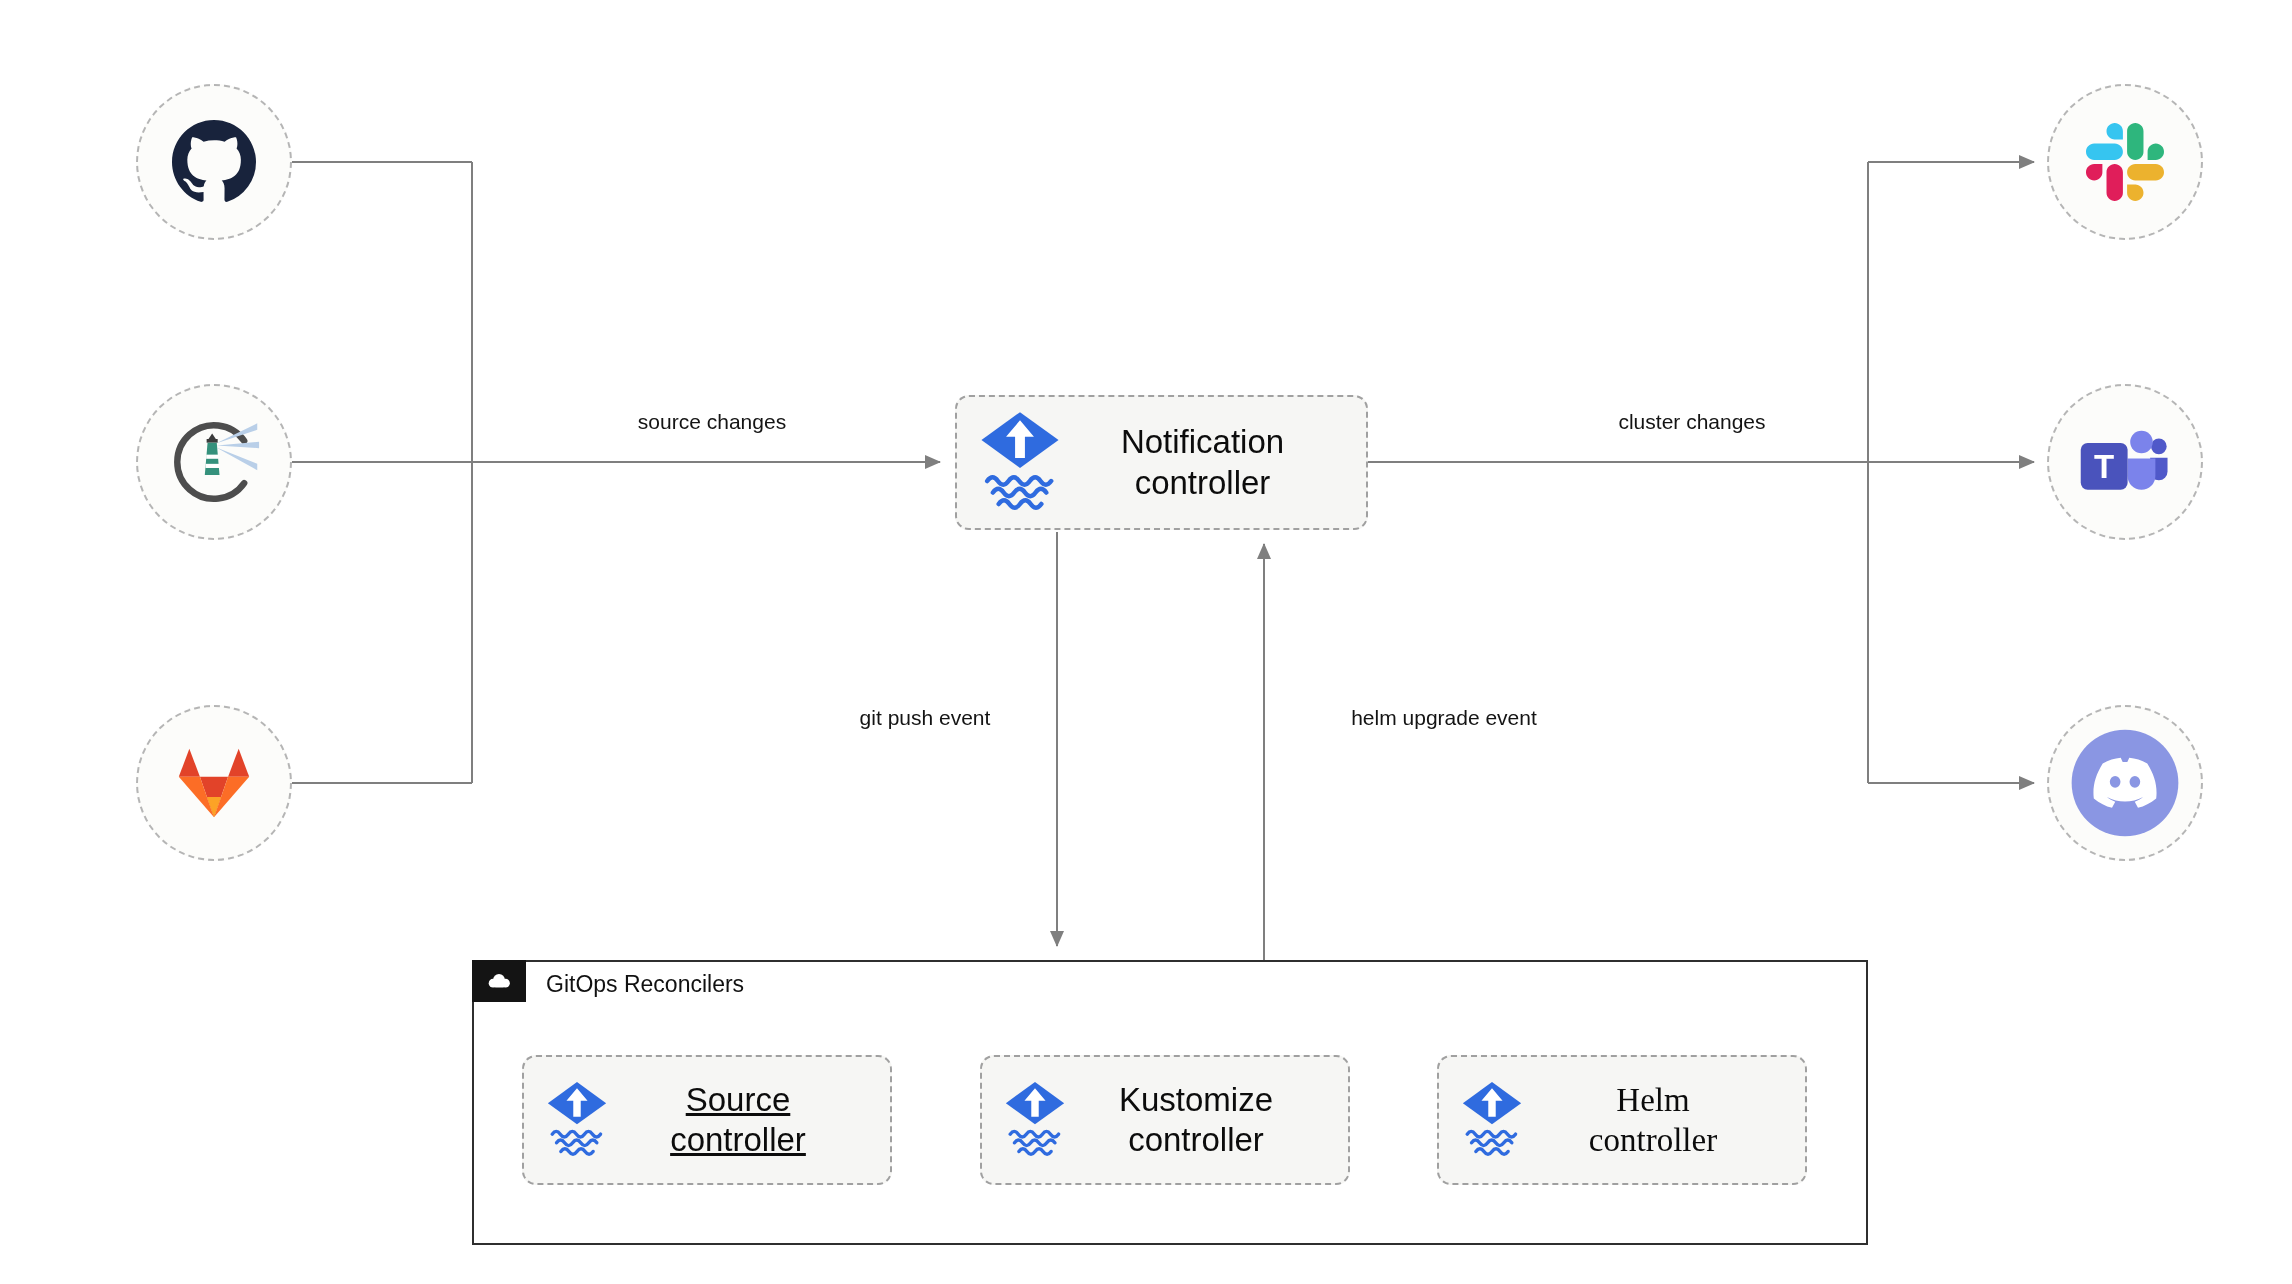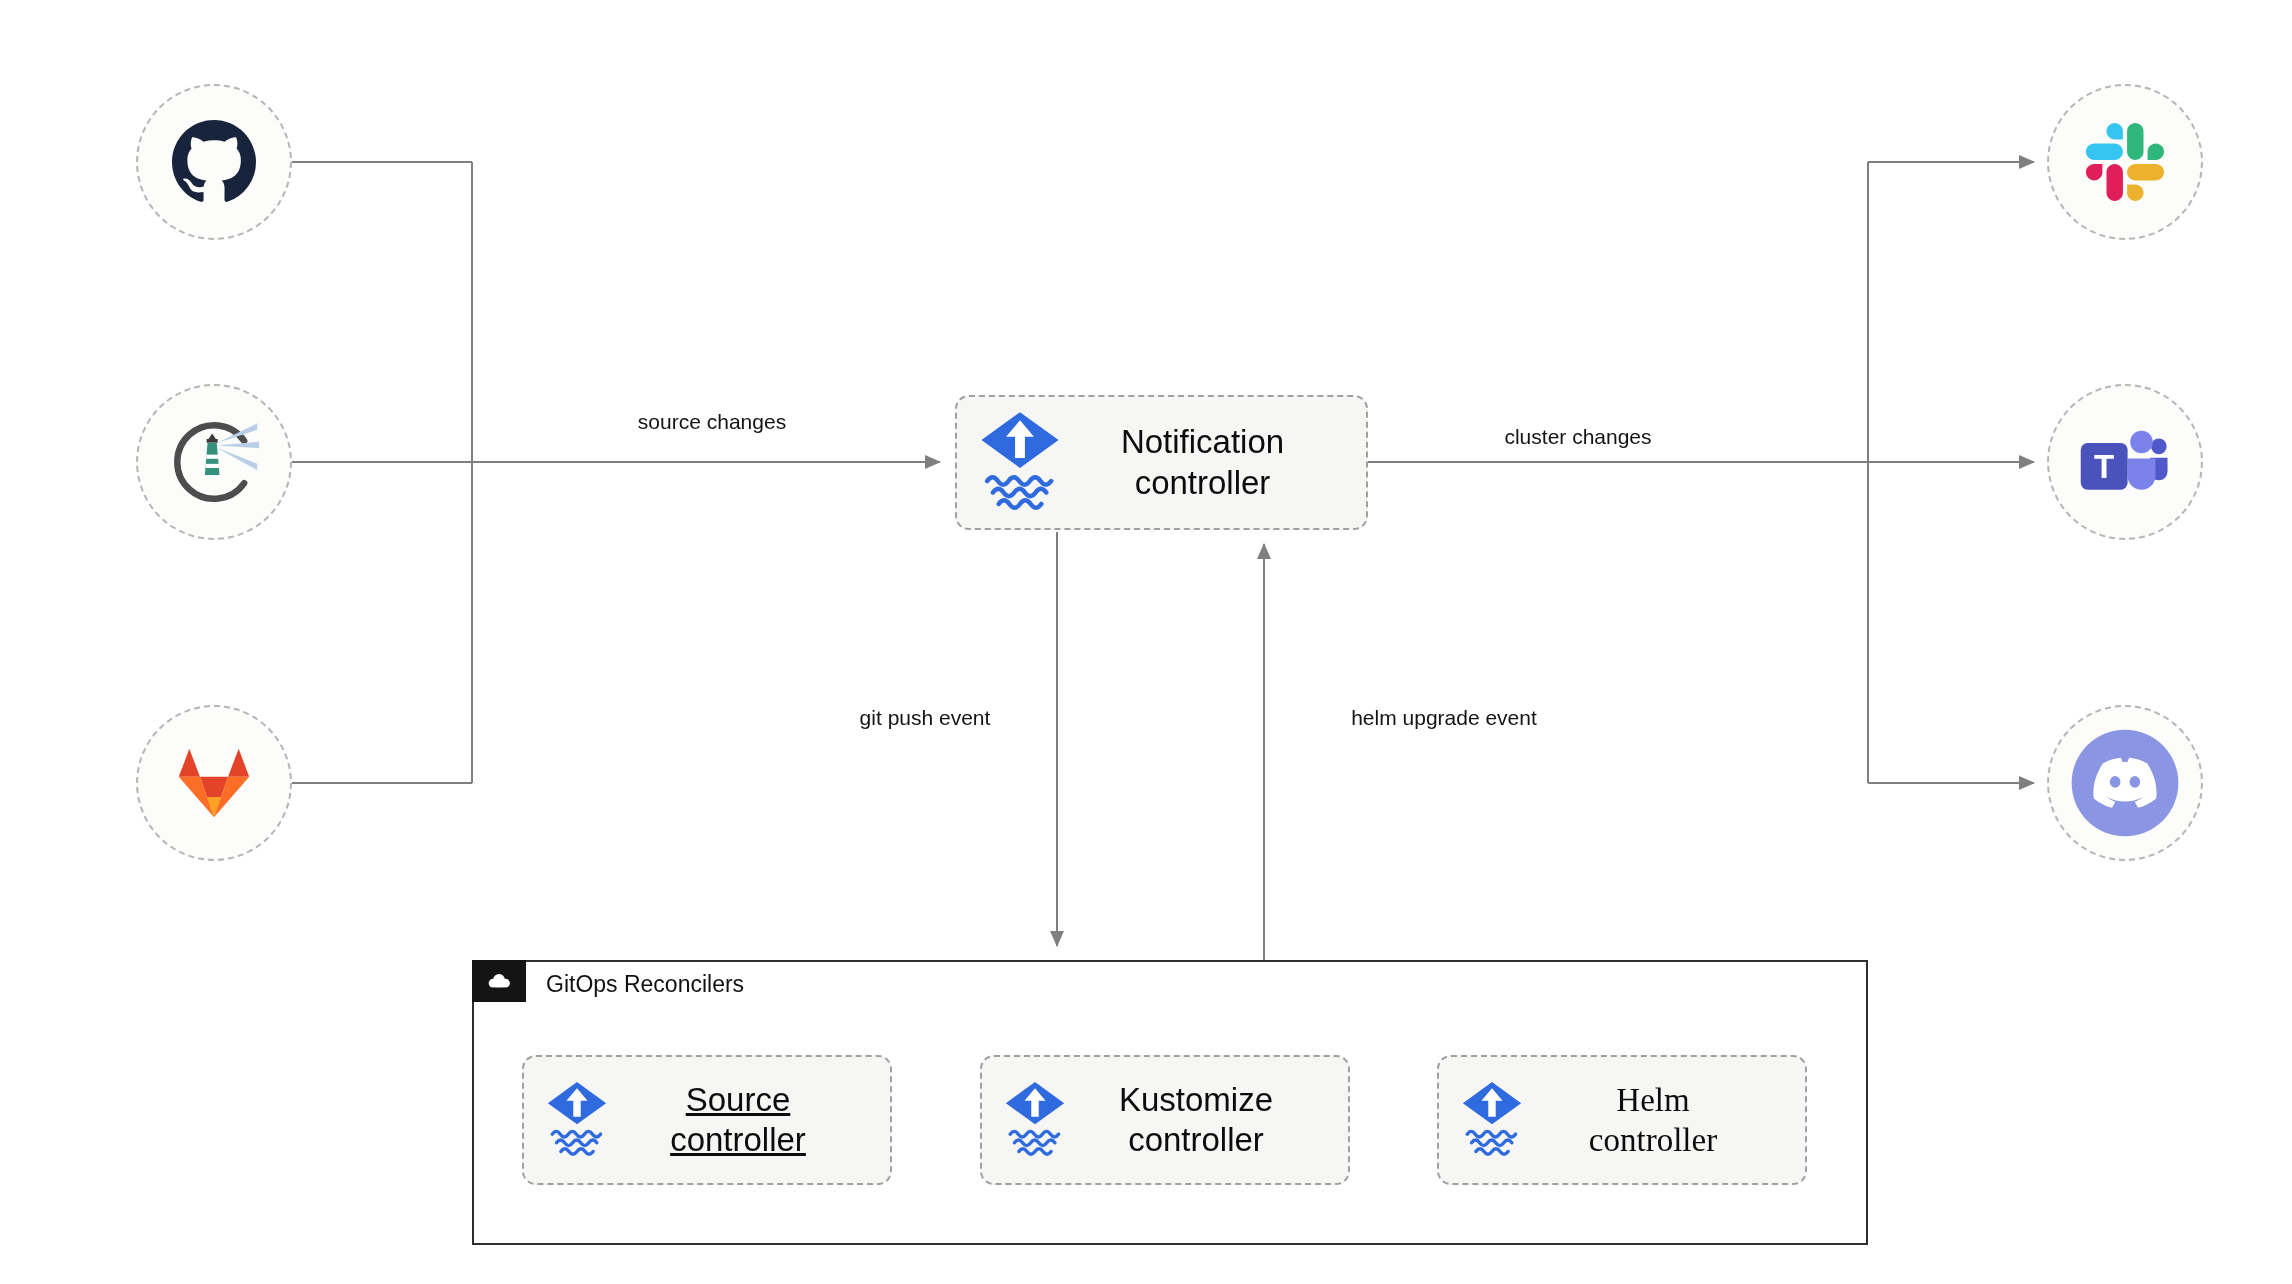"cluster changes" div.edge-label { left: 1578px -> 1692px; margin-top: 15px -> none }
